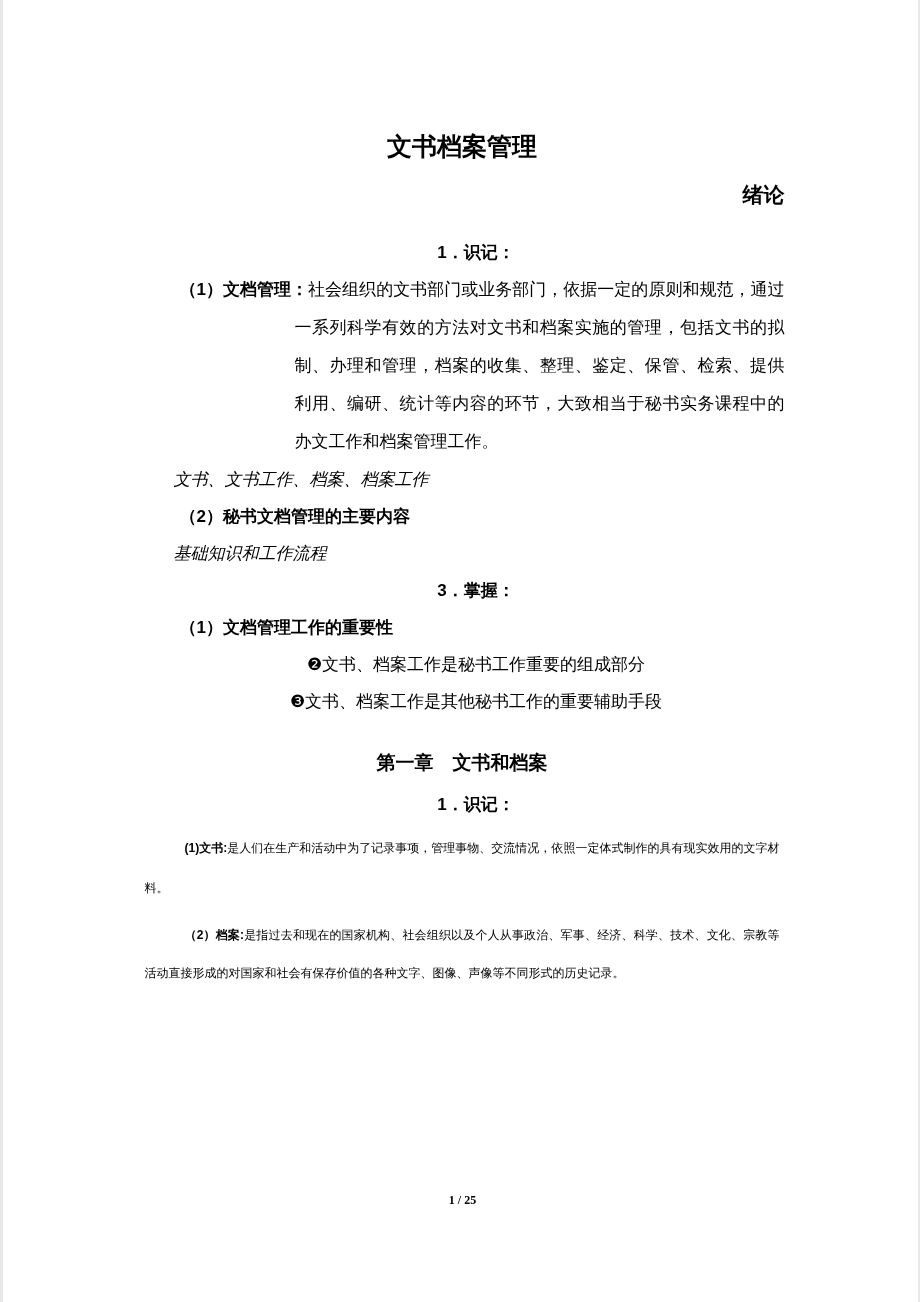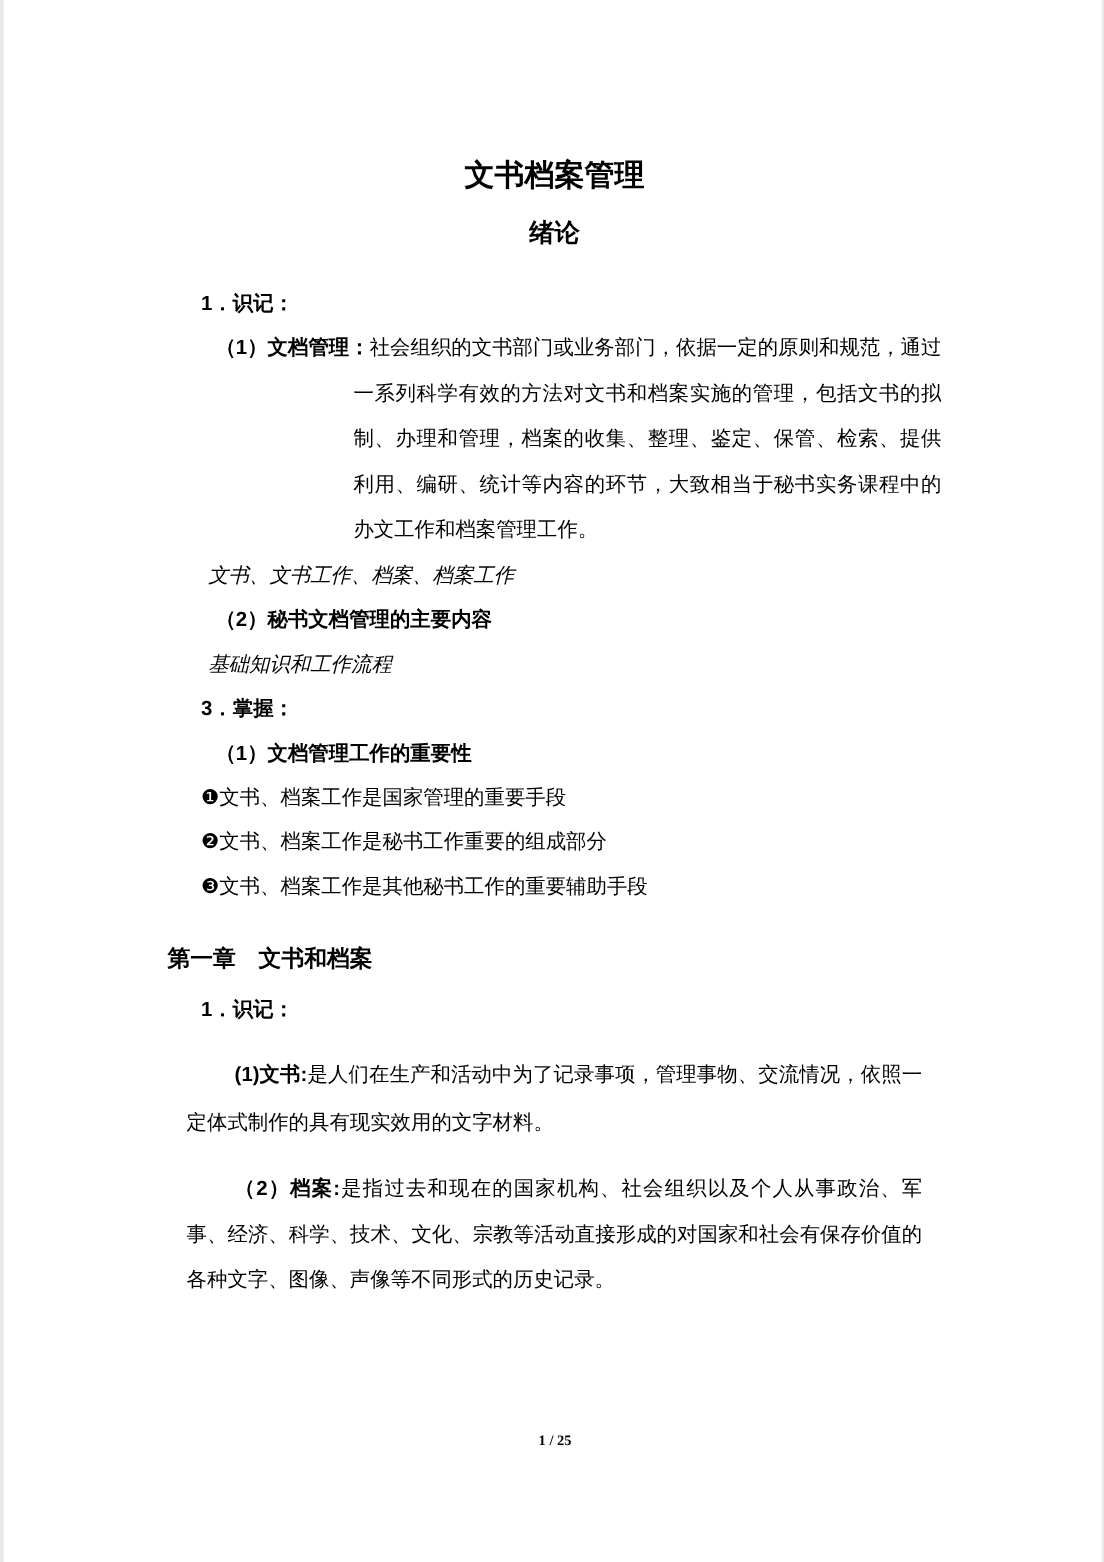"绪论" .doc-subtitle { text-align: center -> right }
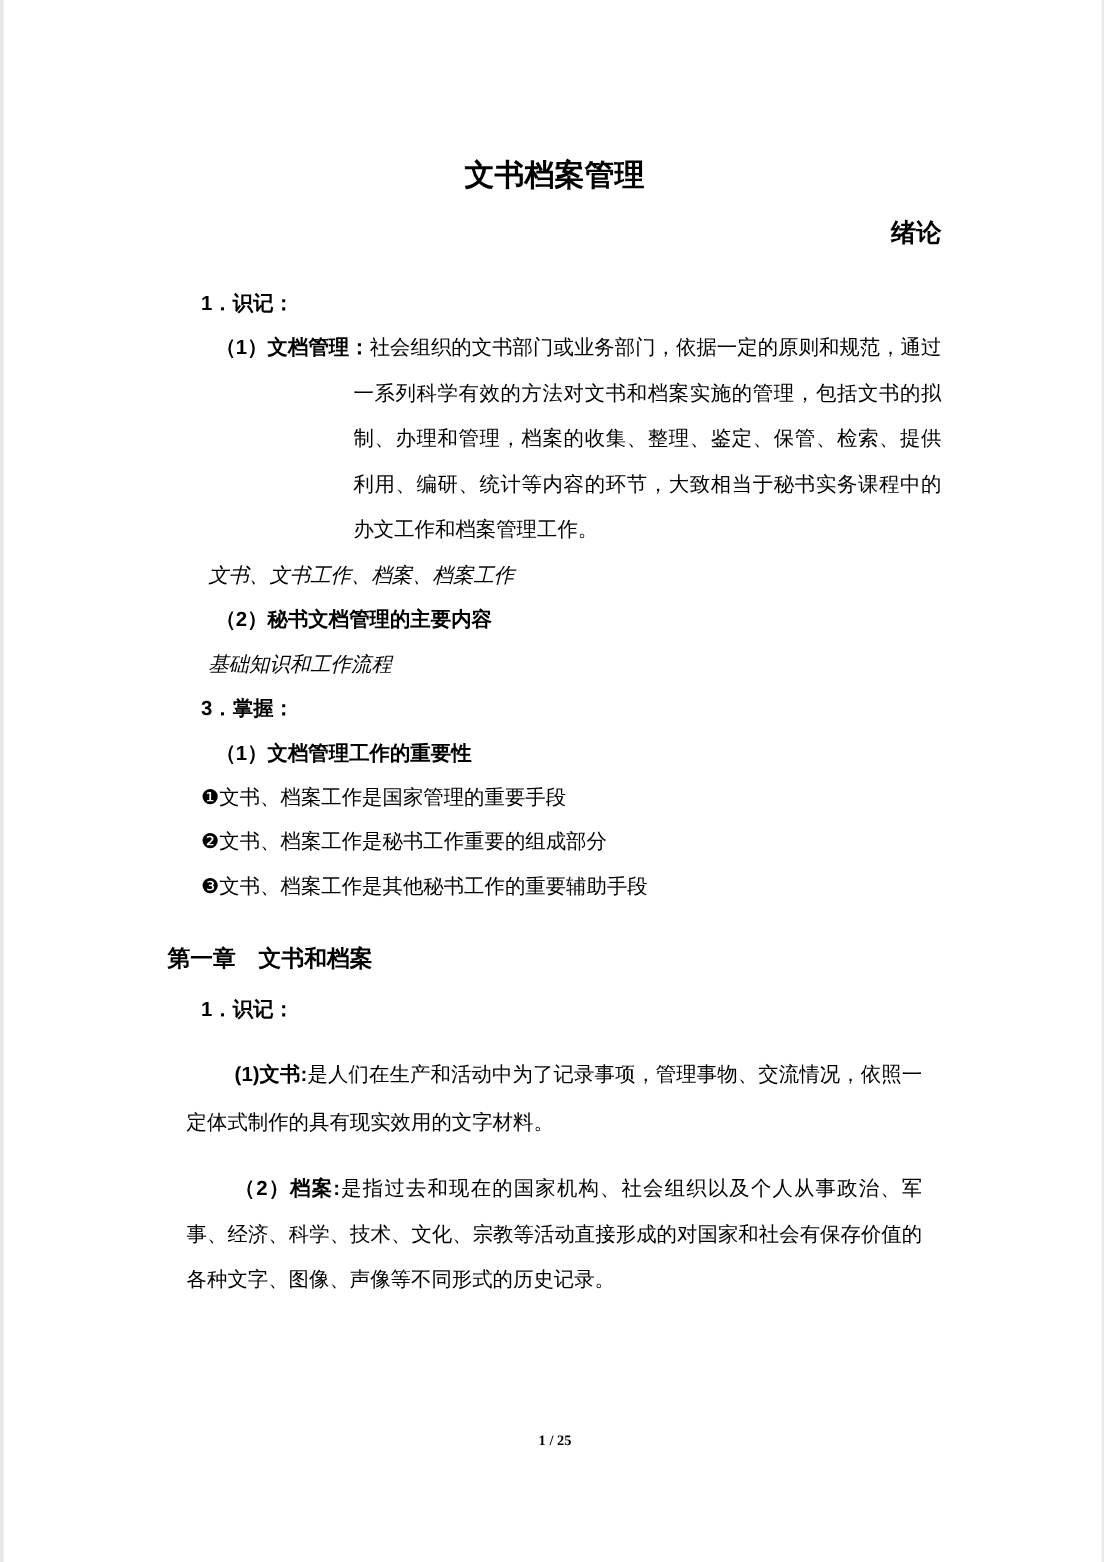"1．识记：" .lvl1 { text-align: none -> center }
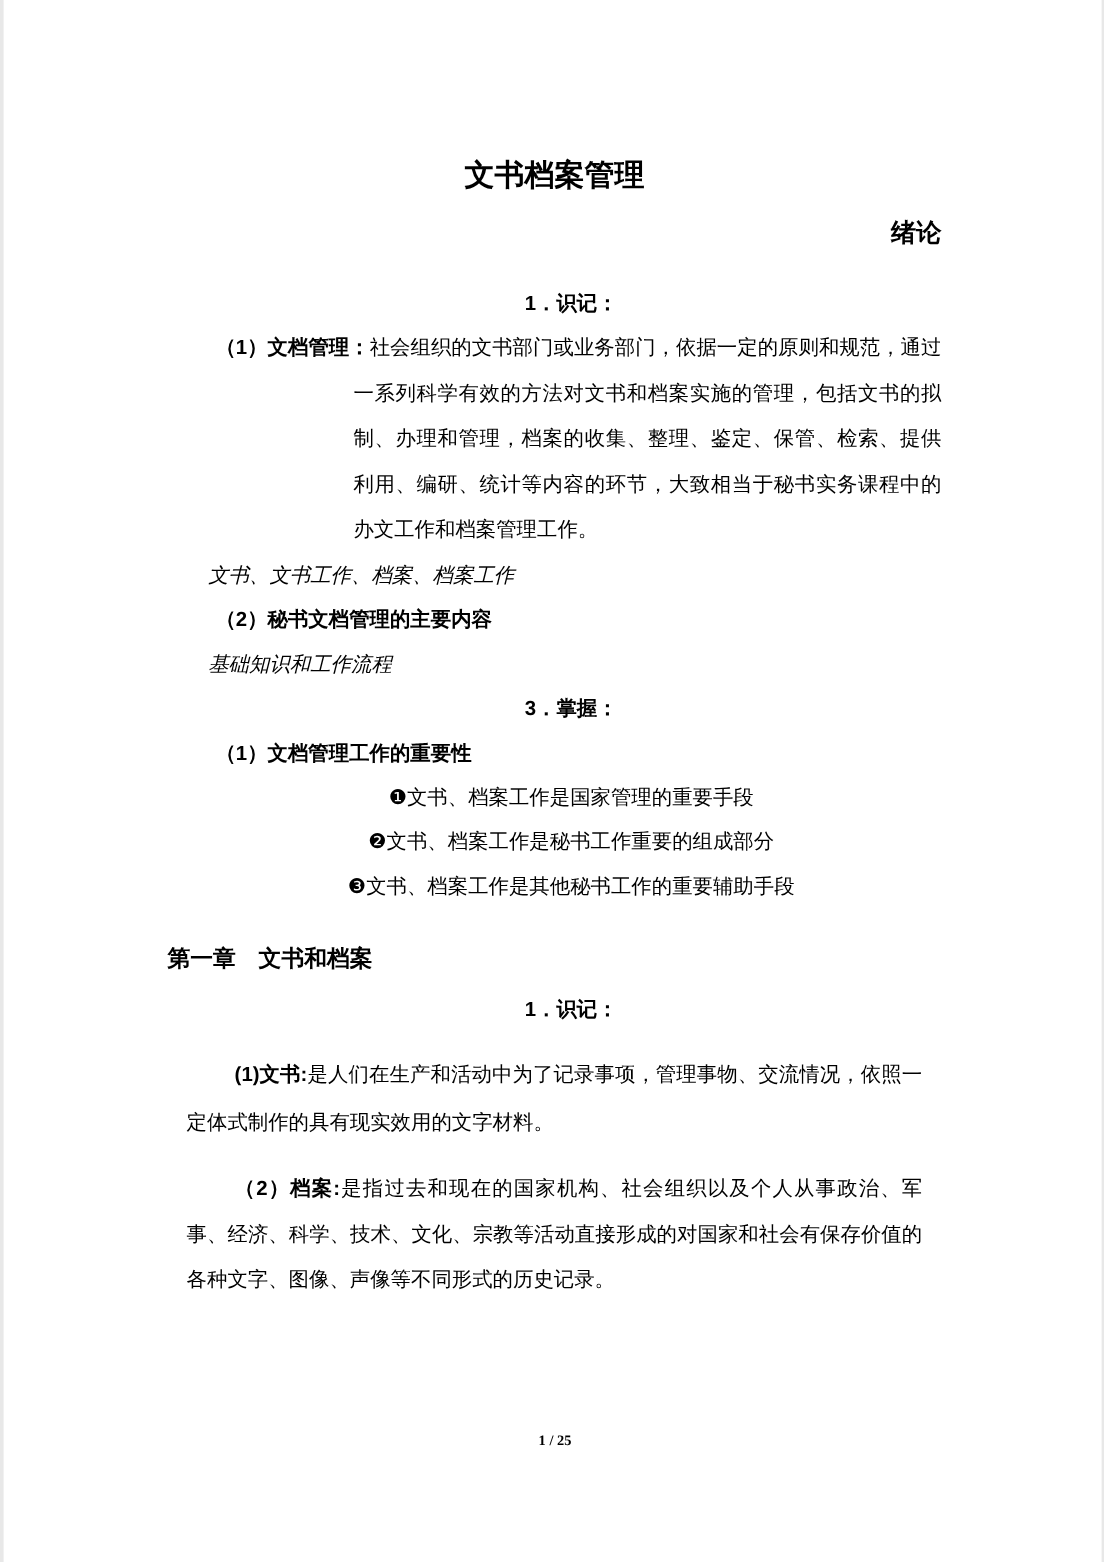"❶文书、档案工作是国家管理的重要手段" div.line { html: <div>❶文书、档案工作是国家管理的重要手段</div> -> none }
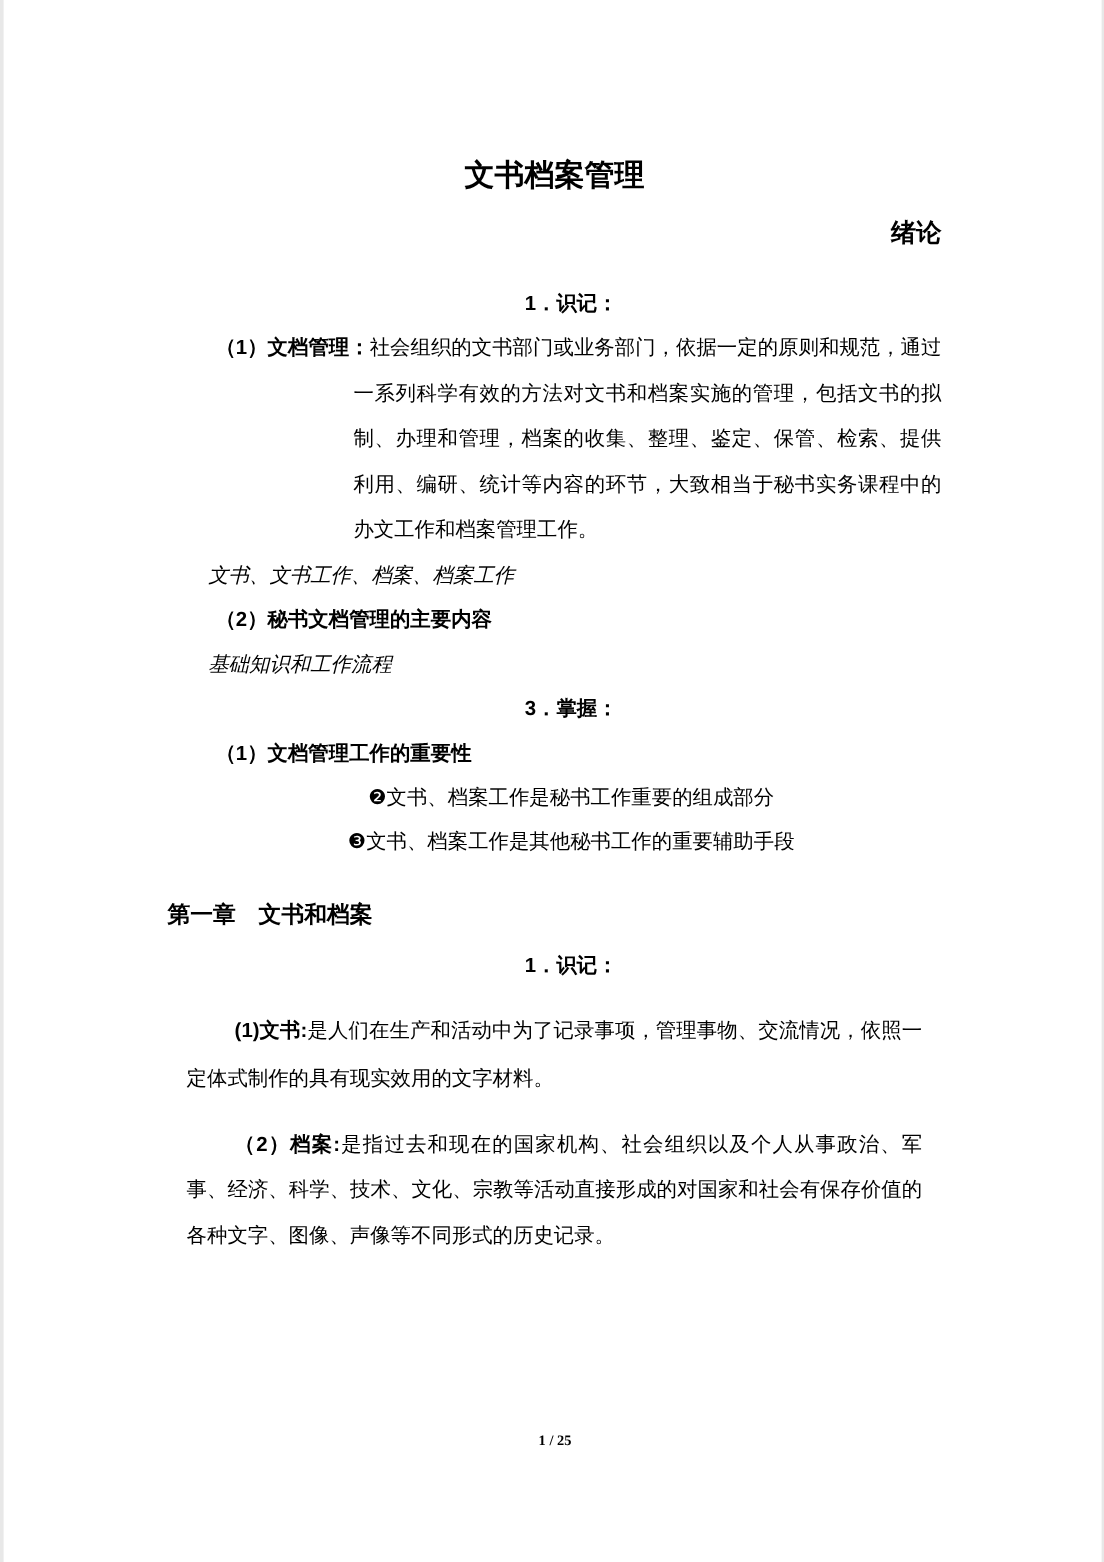"第一章 文书和档案" .chapter-heading { text-align: none -> center }
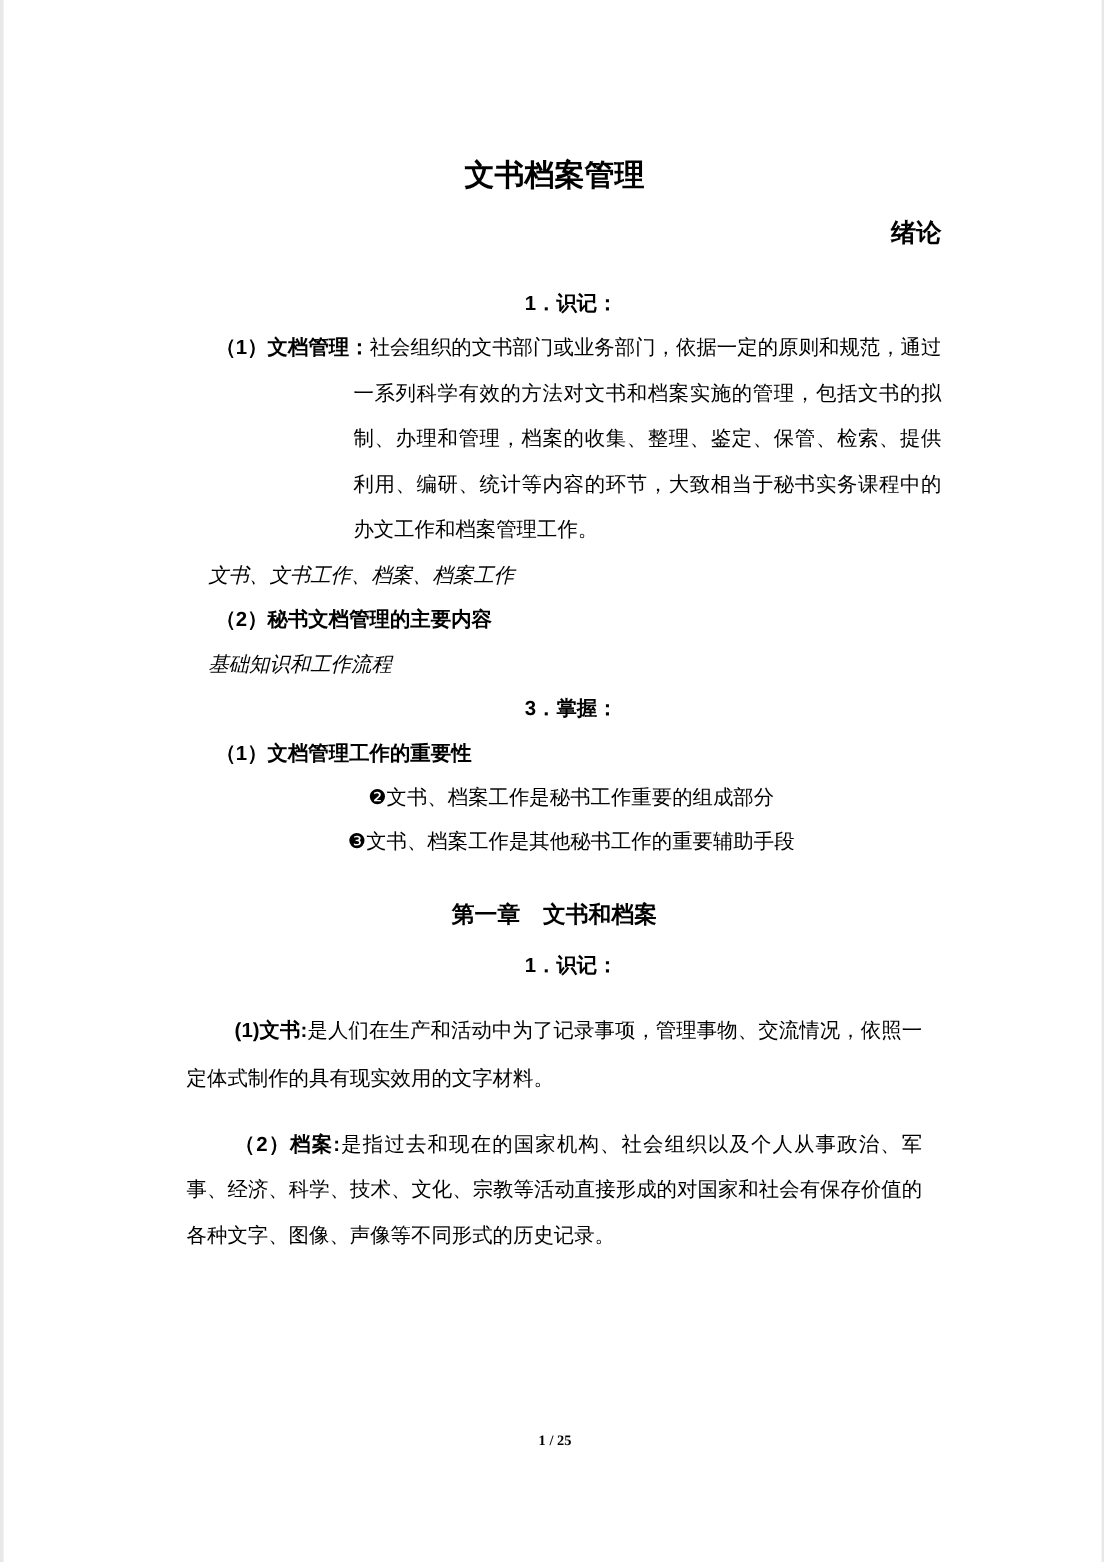"(1)文书:是人们在生产和活动中为了记录事项，管理事物、交流情况，依照一定体式制" .para { font-size: 17px -> 12px; margin: 16px -> 5px }
